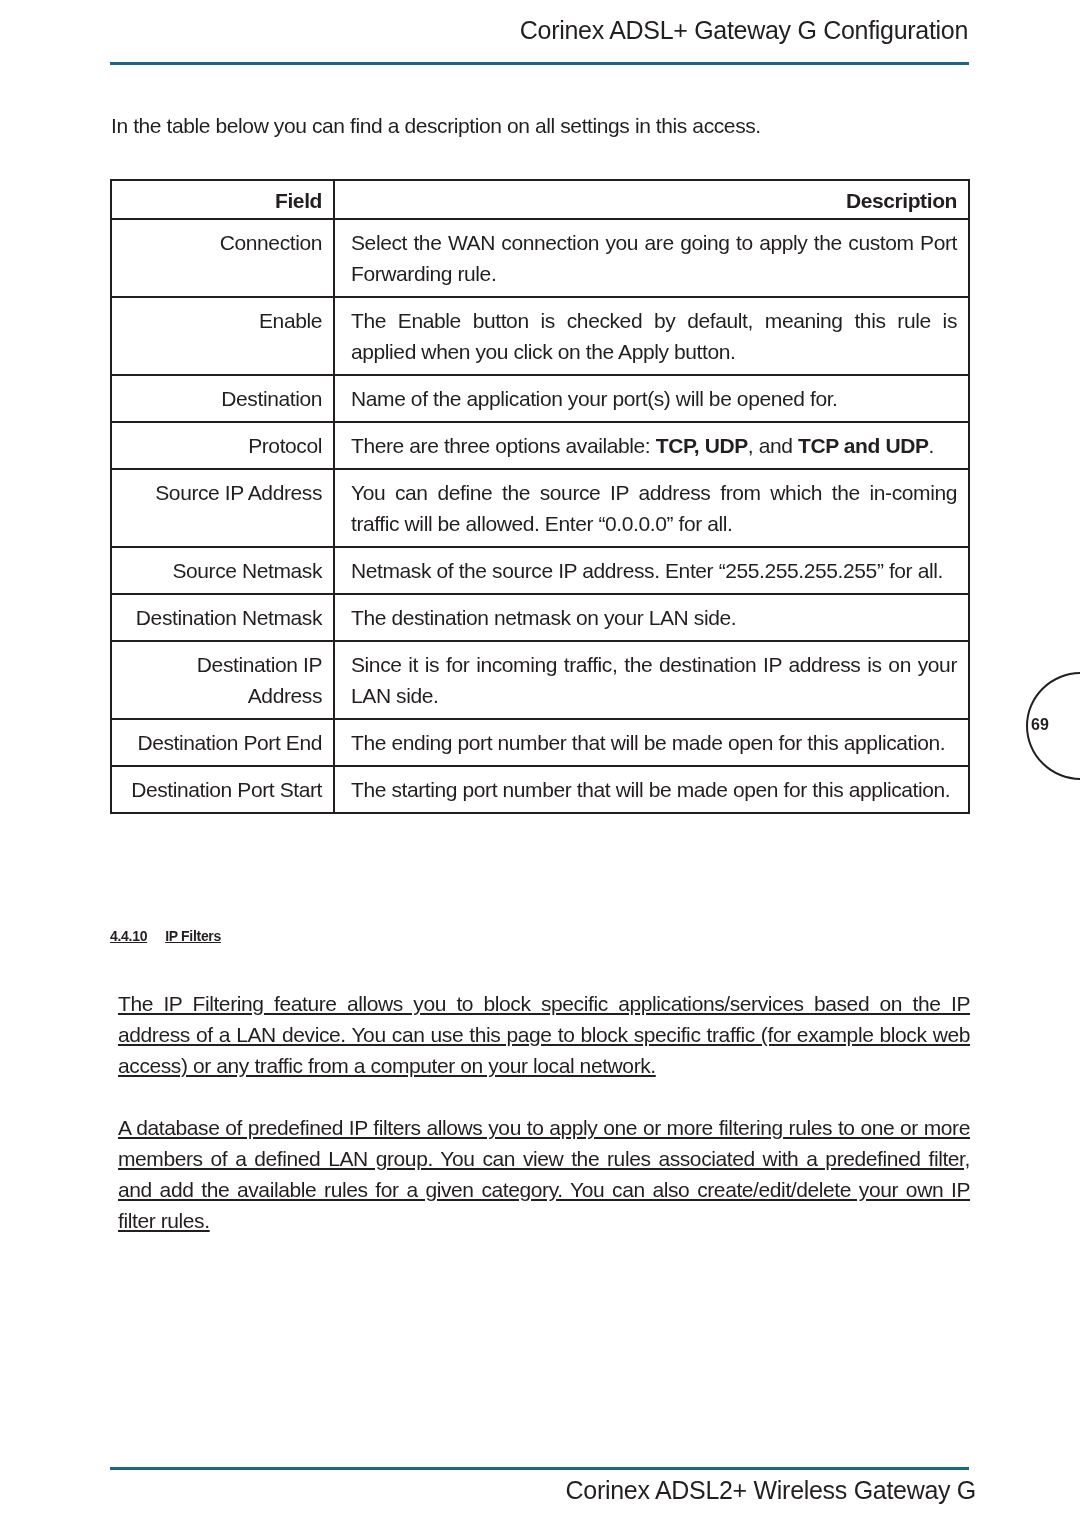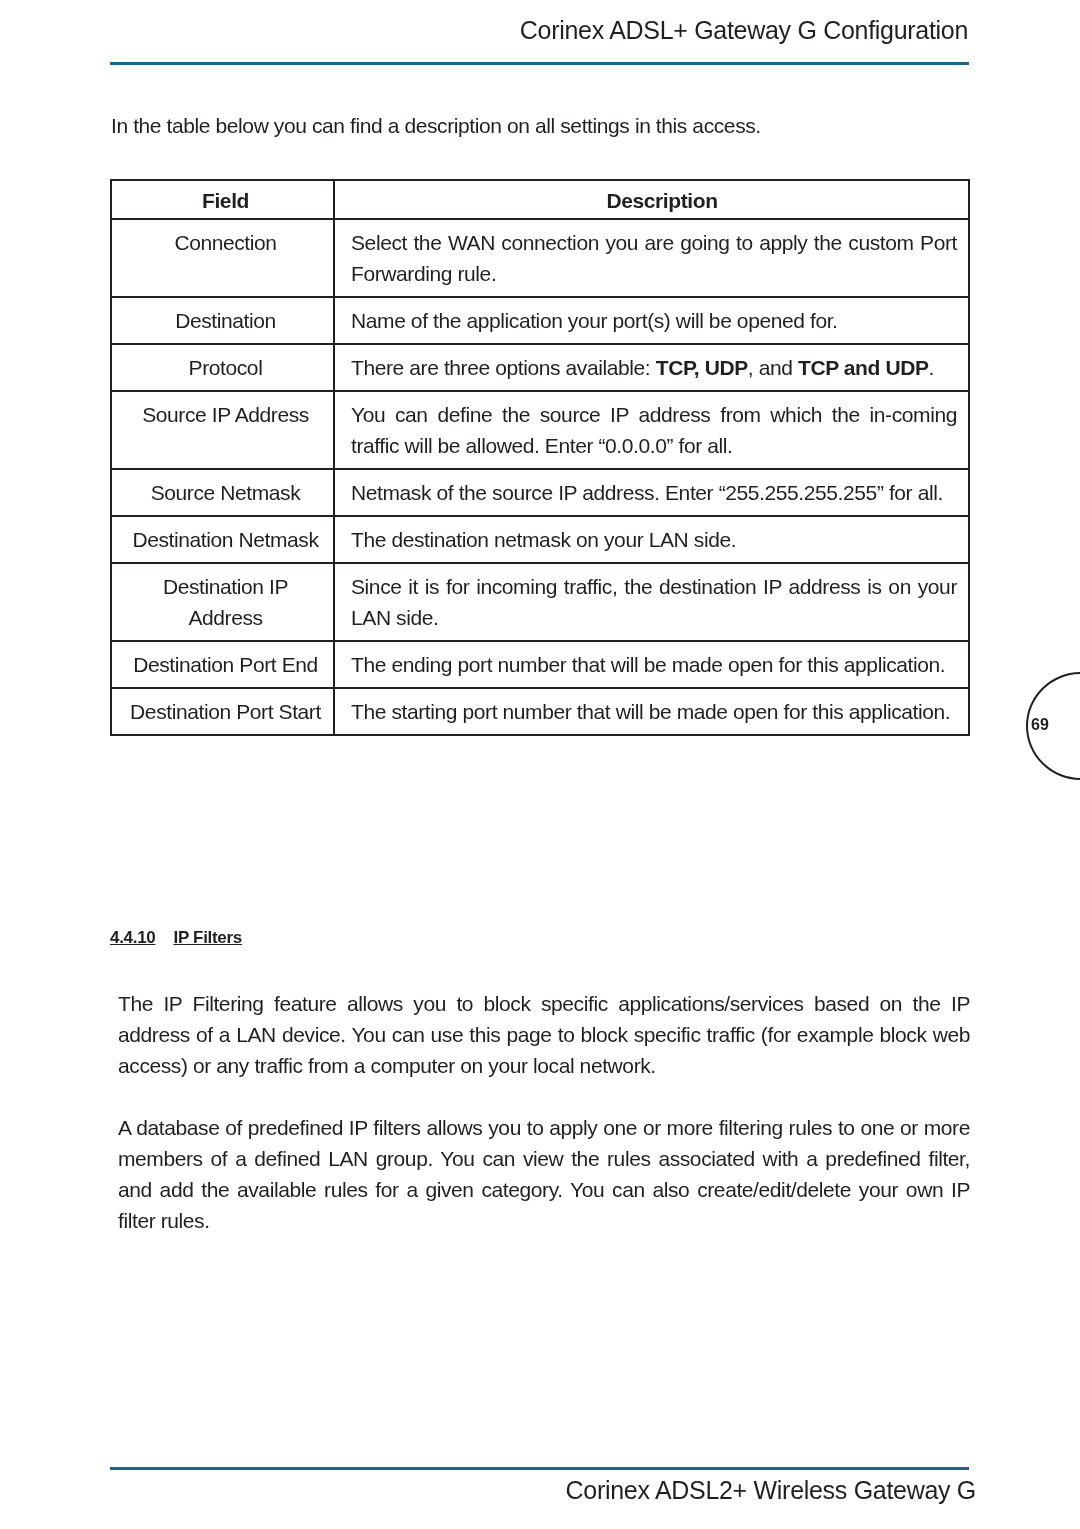"Field" table.fields td, table.fields th { text-align: center -> right }
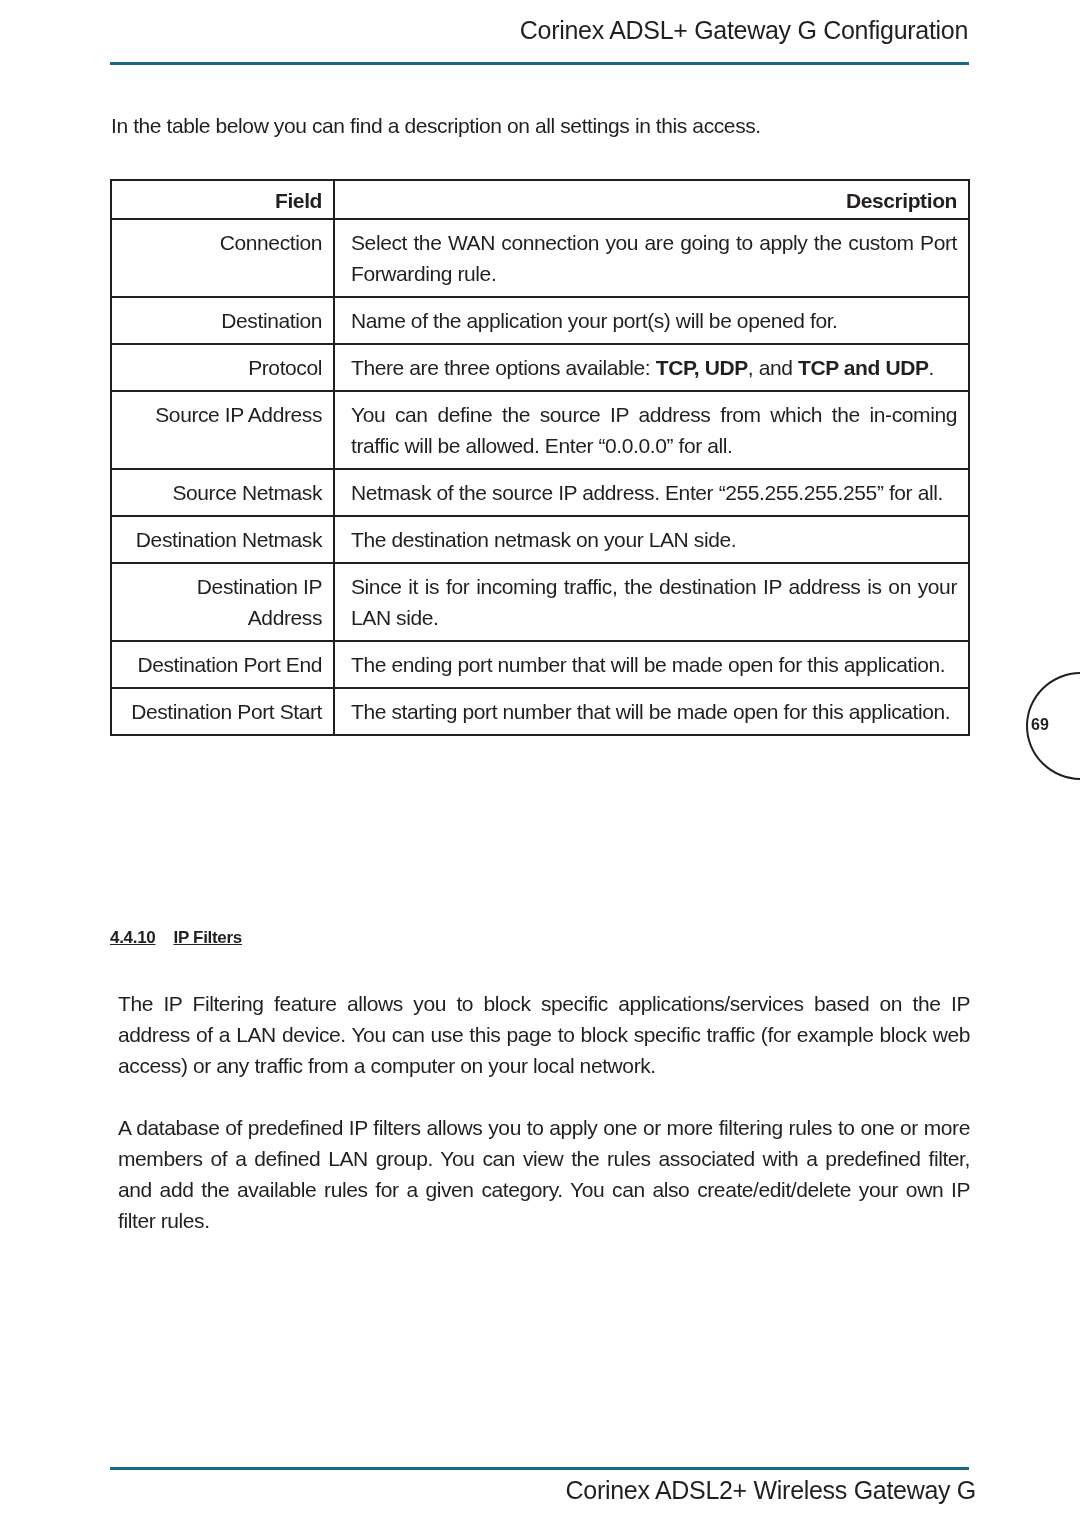"Enable" tr { html: none -> <tr> <td>Enable</td> <td>The Enable button is checked by default, meaning this rule is applied when you click on the Apply button.</td> </tr> }
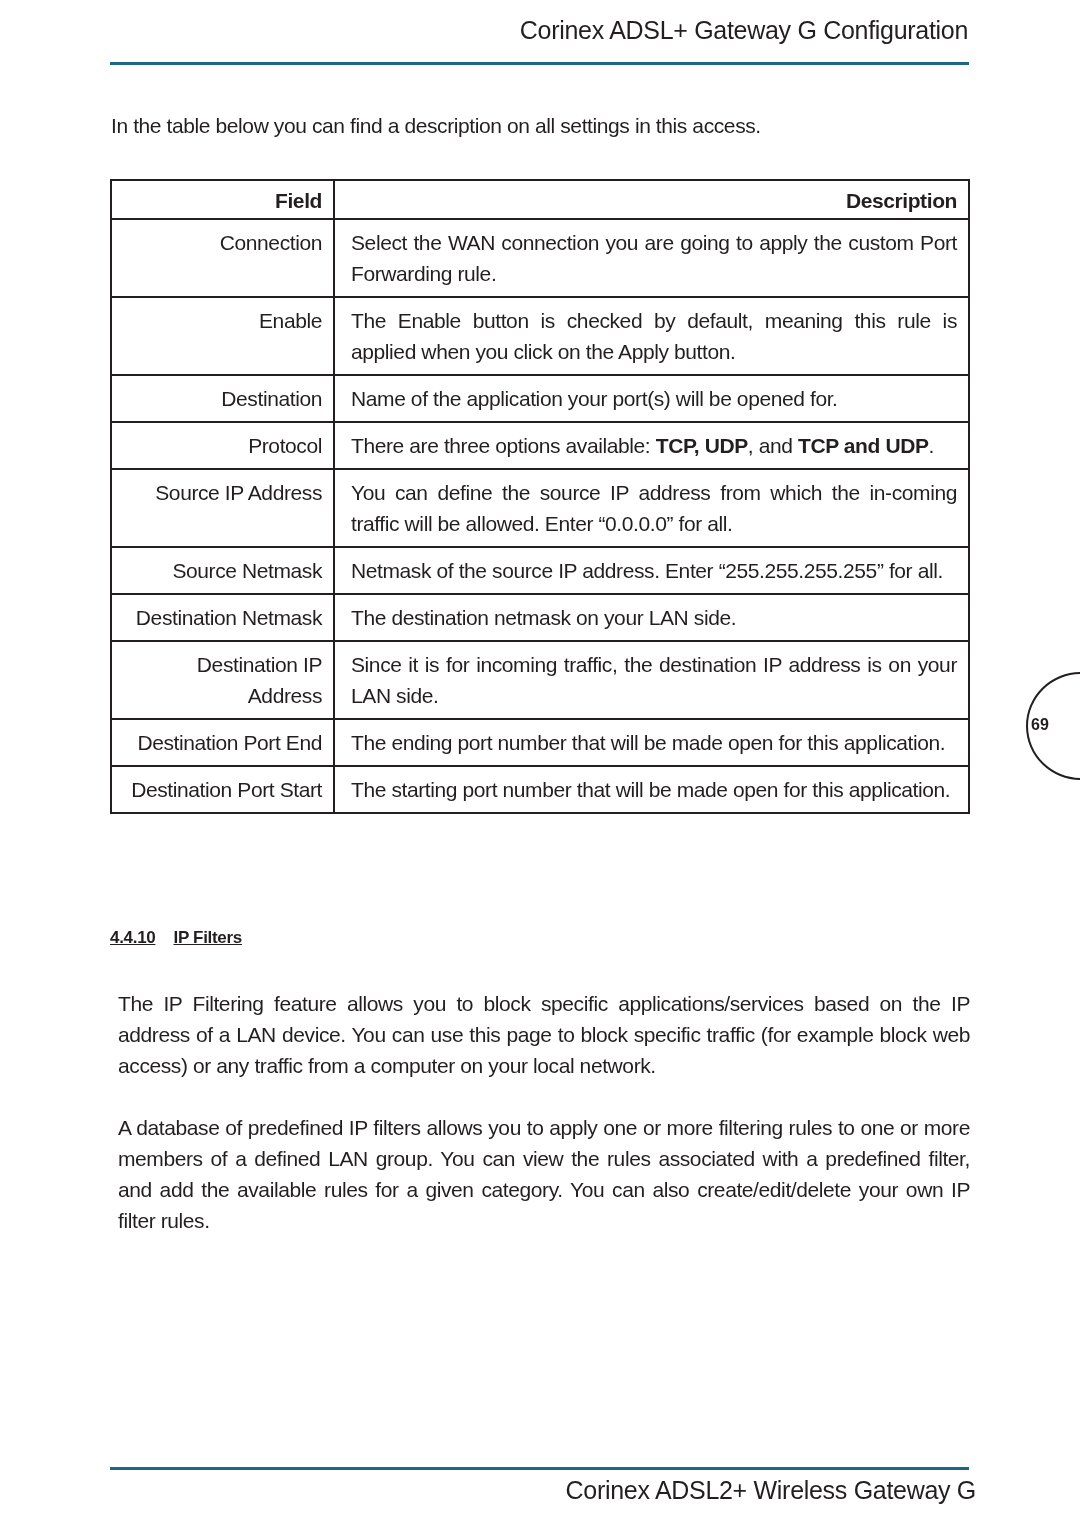"4.4.10 IP Filters" .section-heading { font-size: 17px -> 14px }
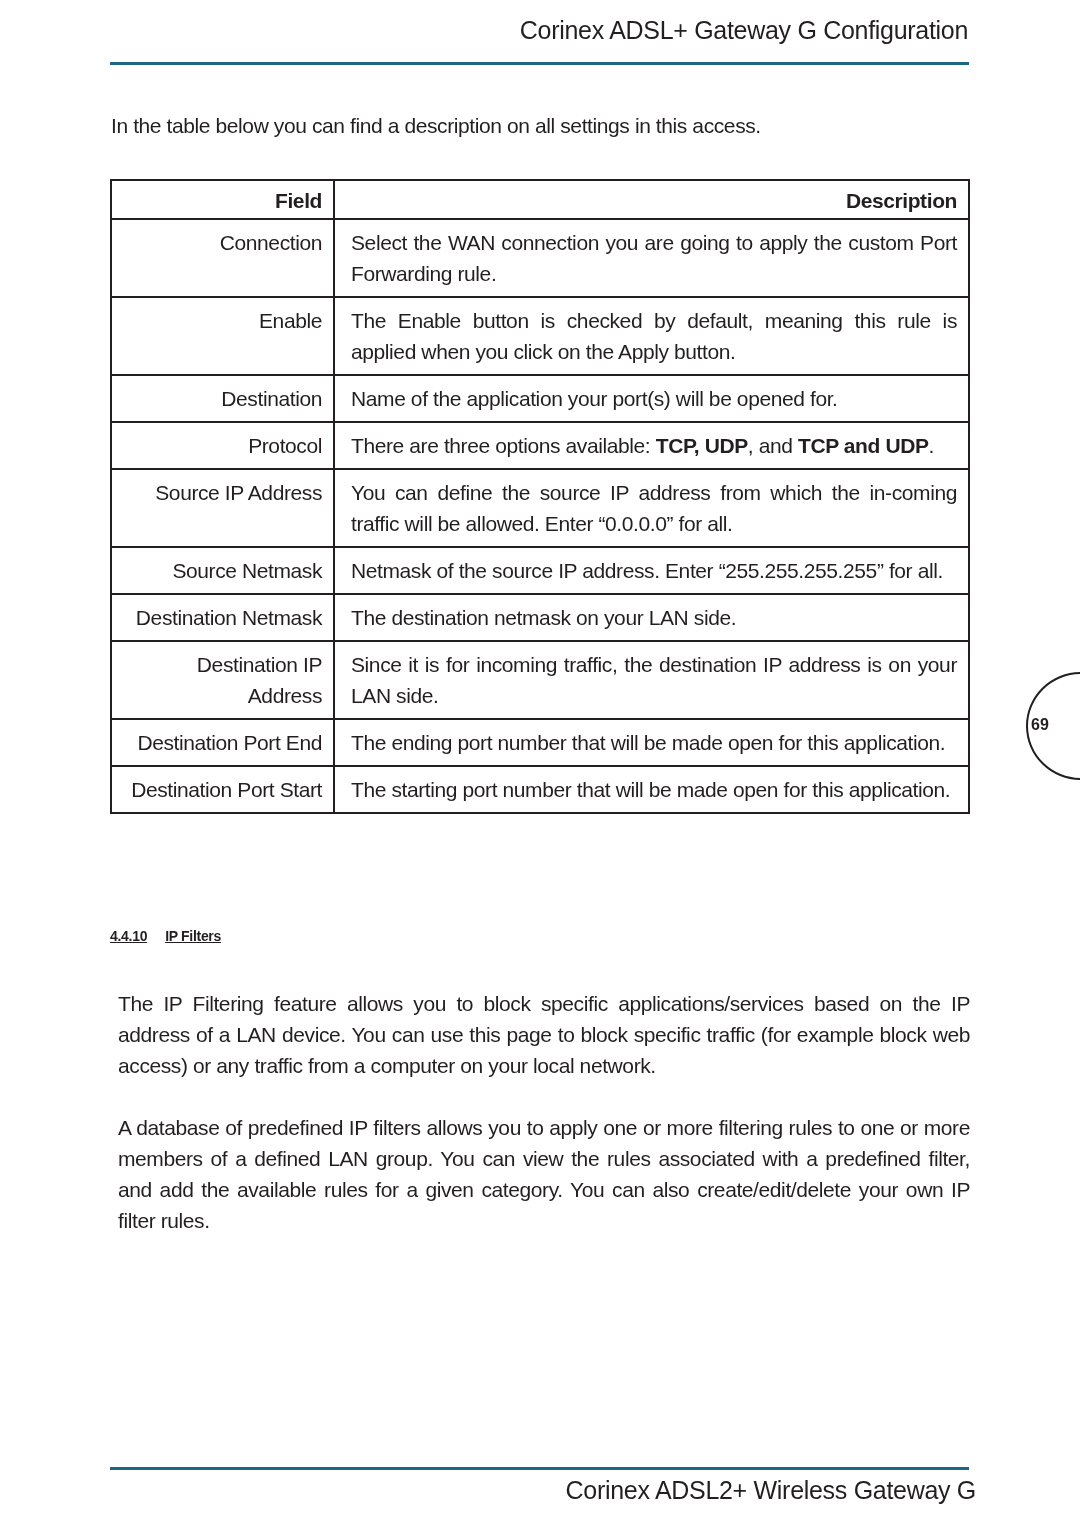"The IP Filtering feature allows" .para { text-decoration: none -> underline }
